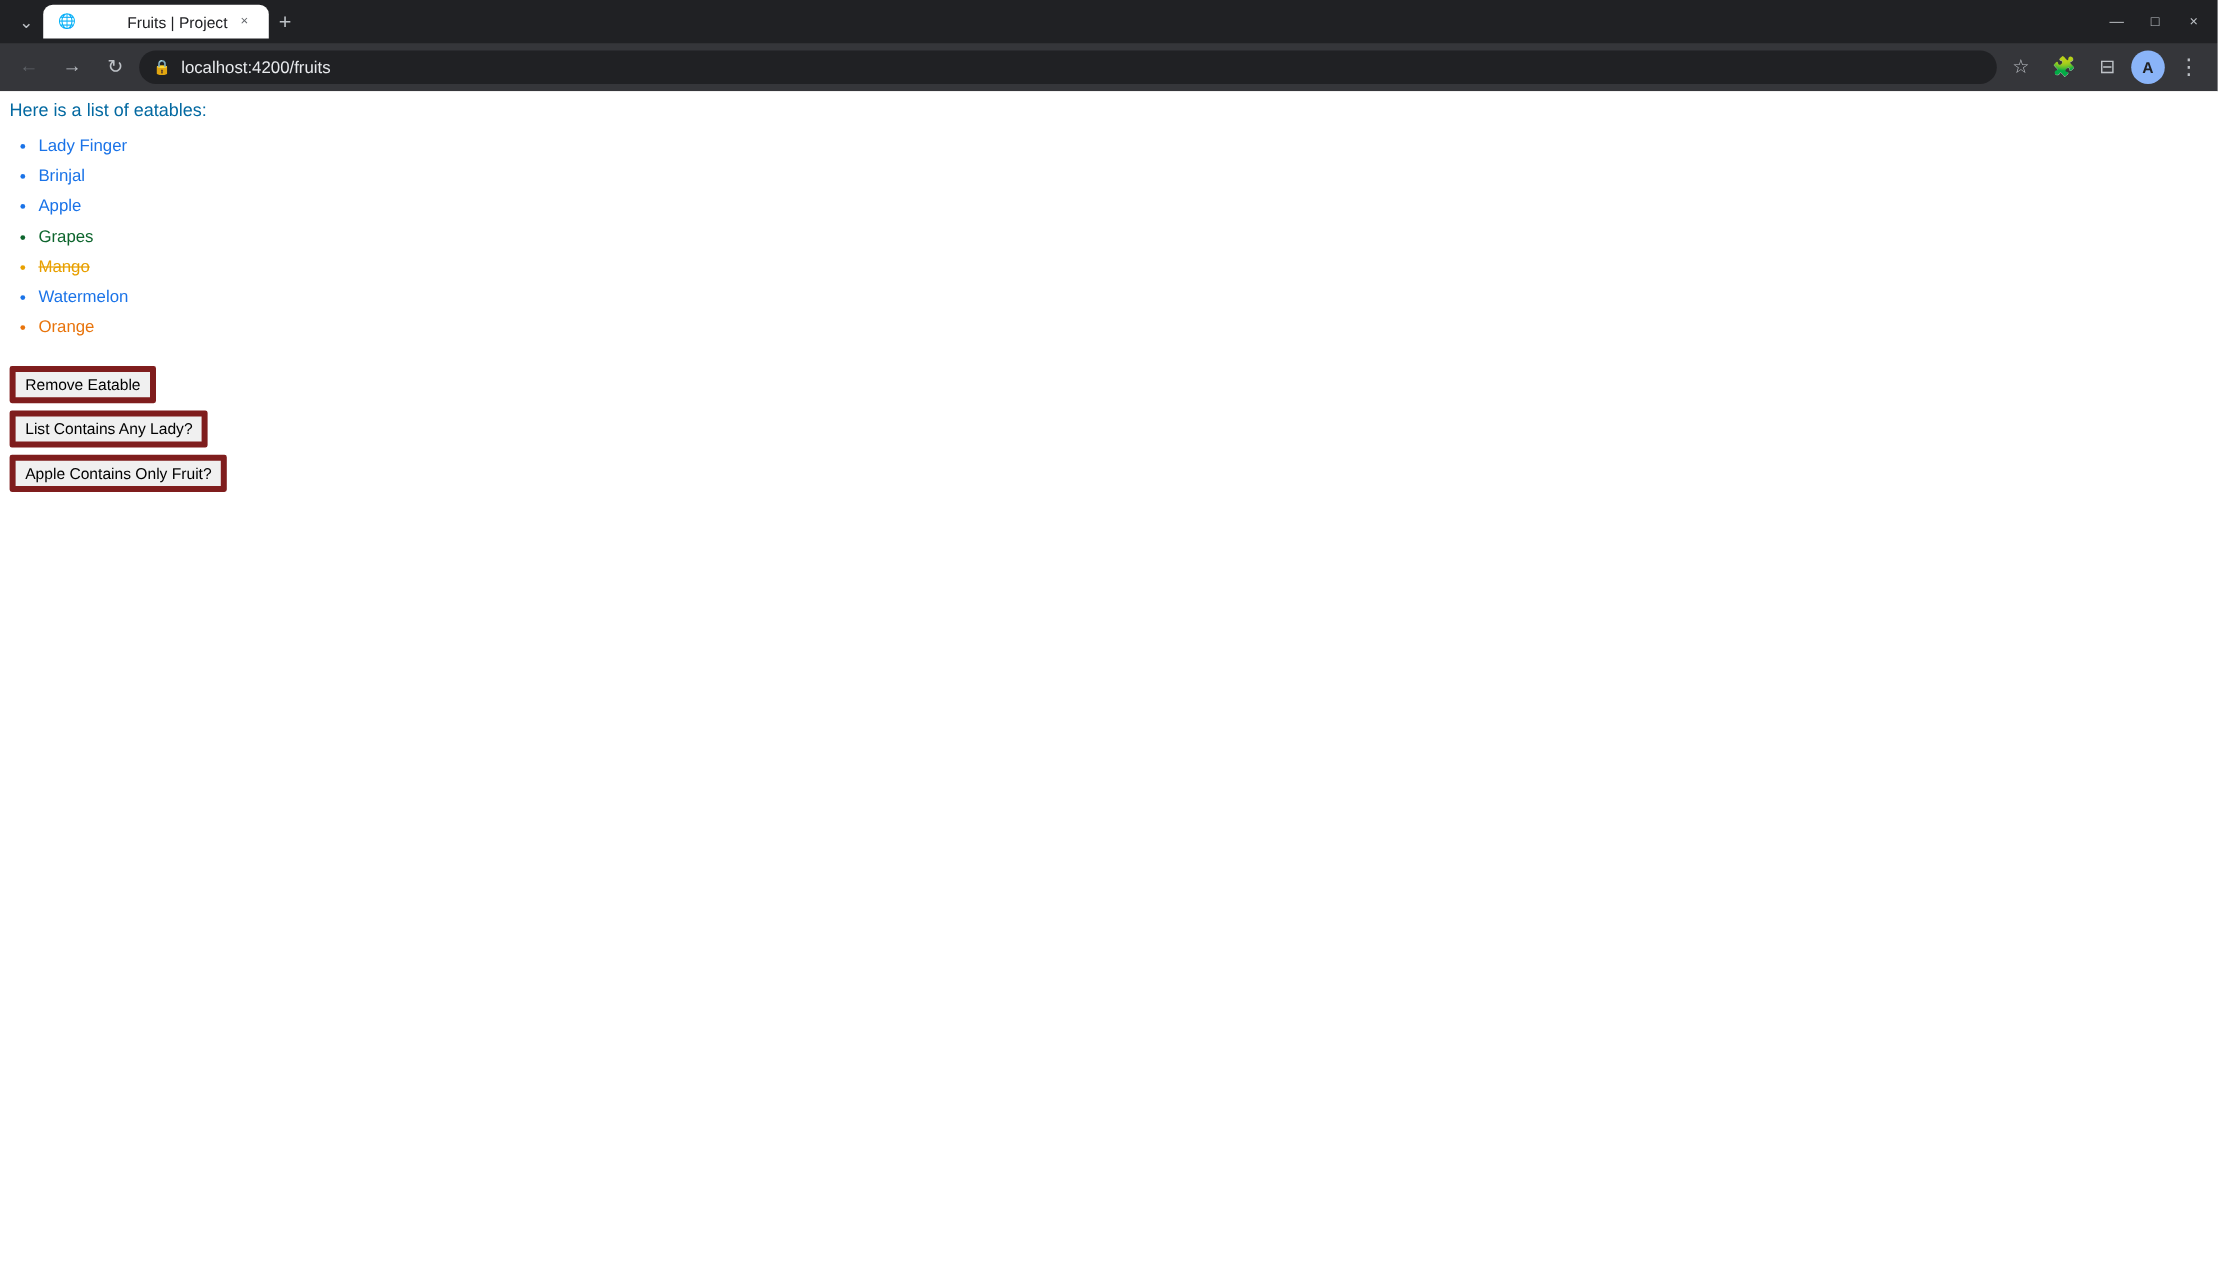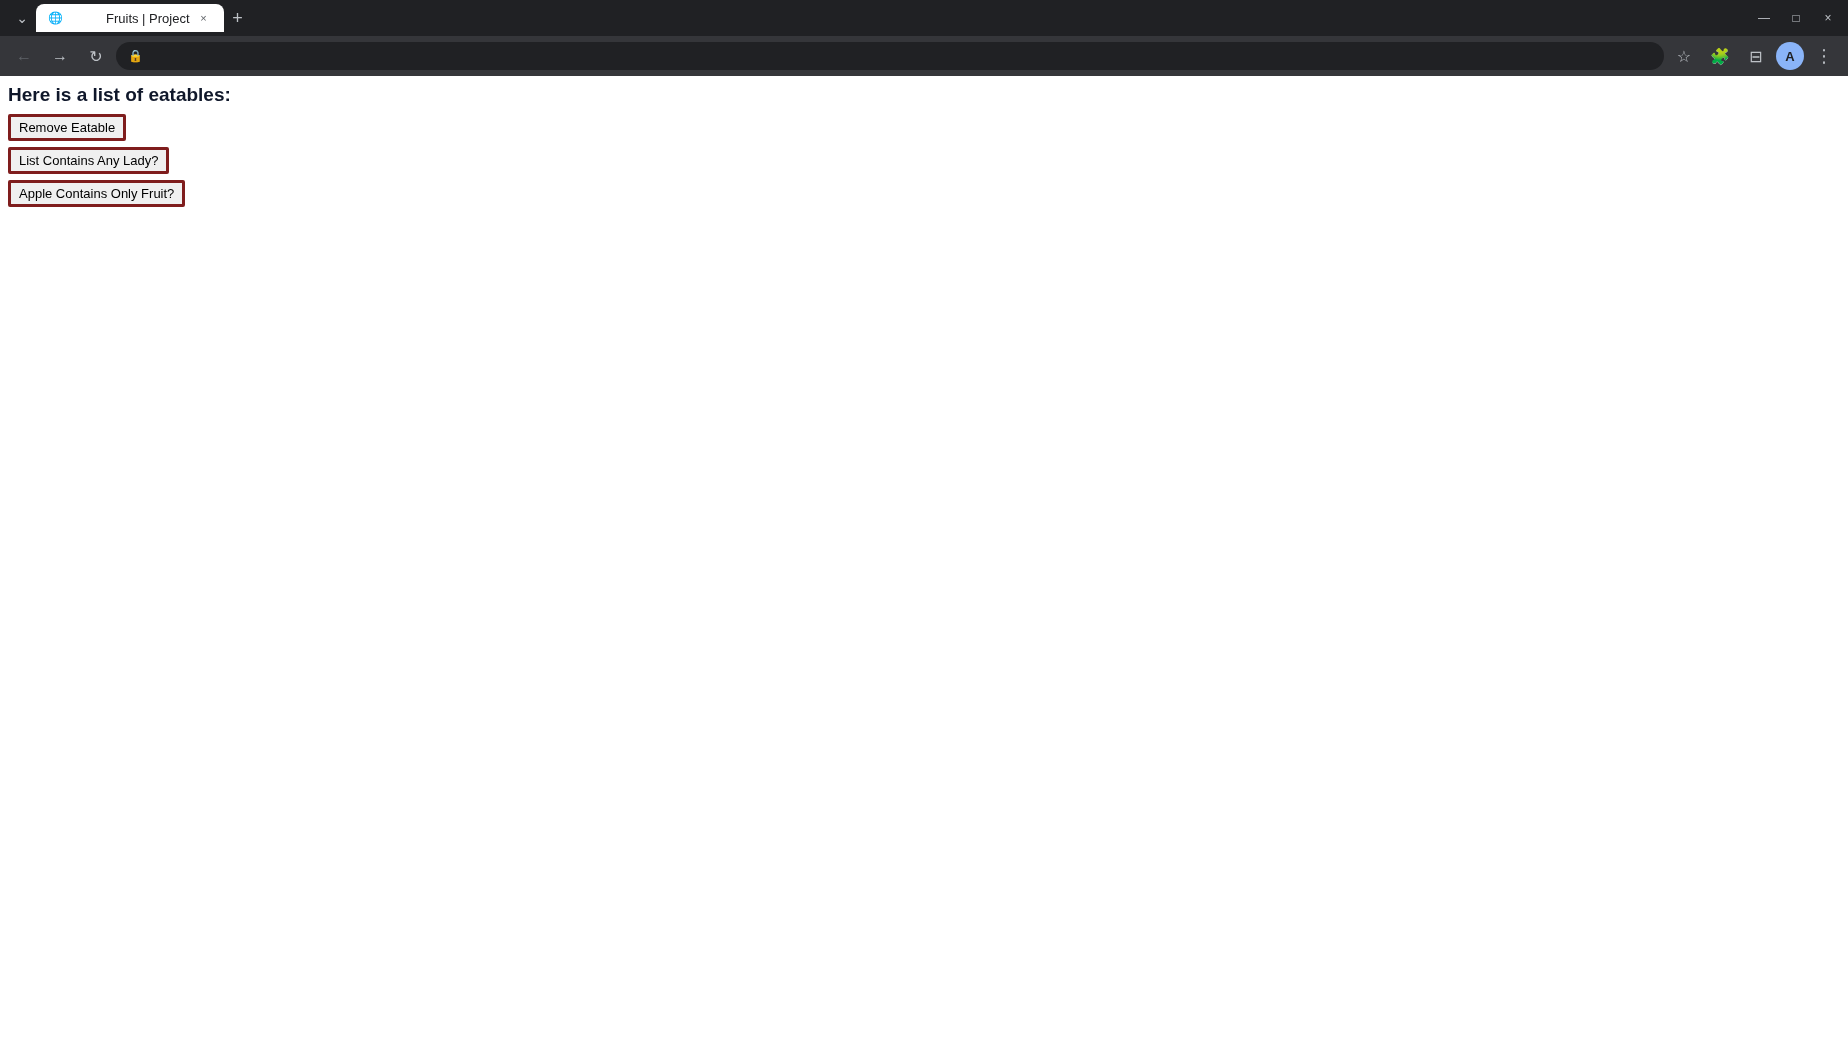"localhost:4200/fruits" span.address-text { html: none -> <span>localhost:4200/fruits</span> }
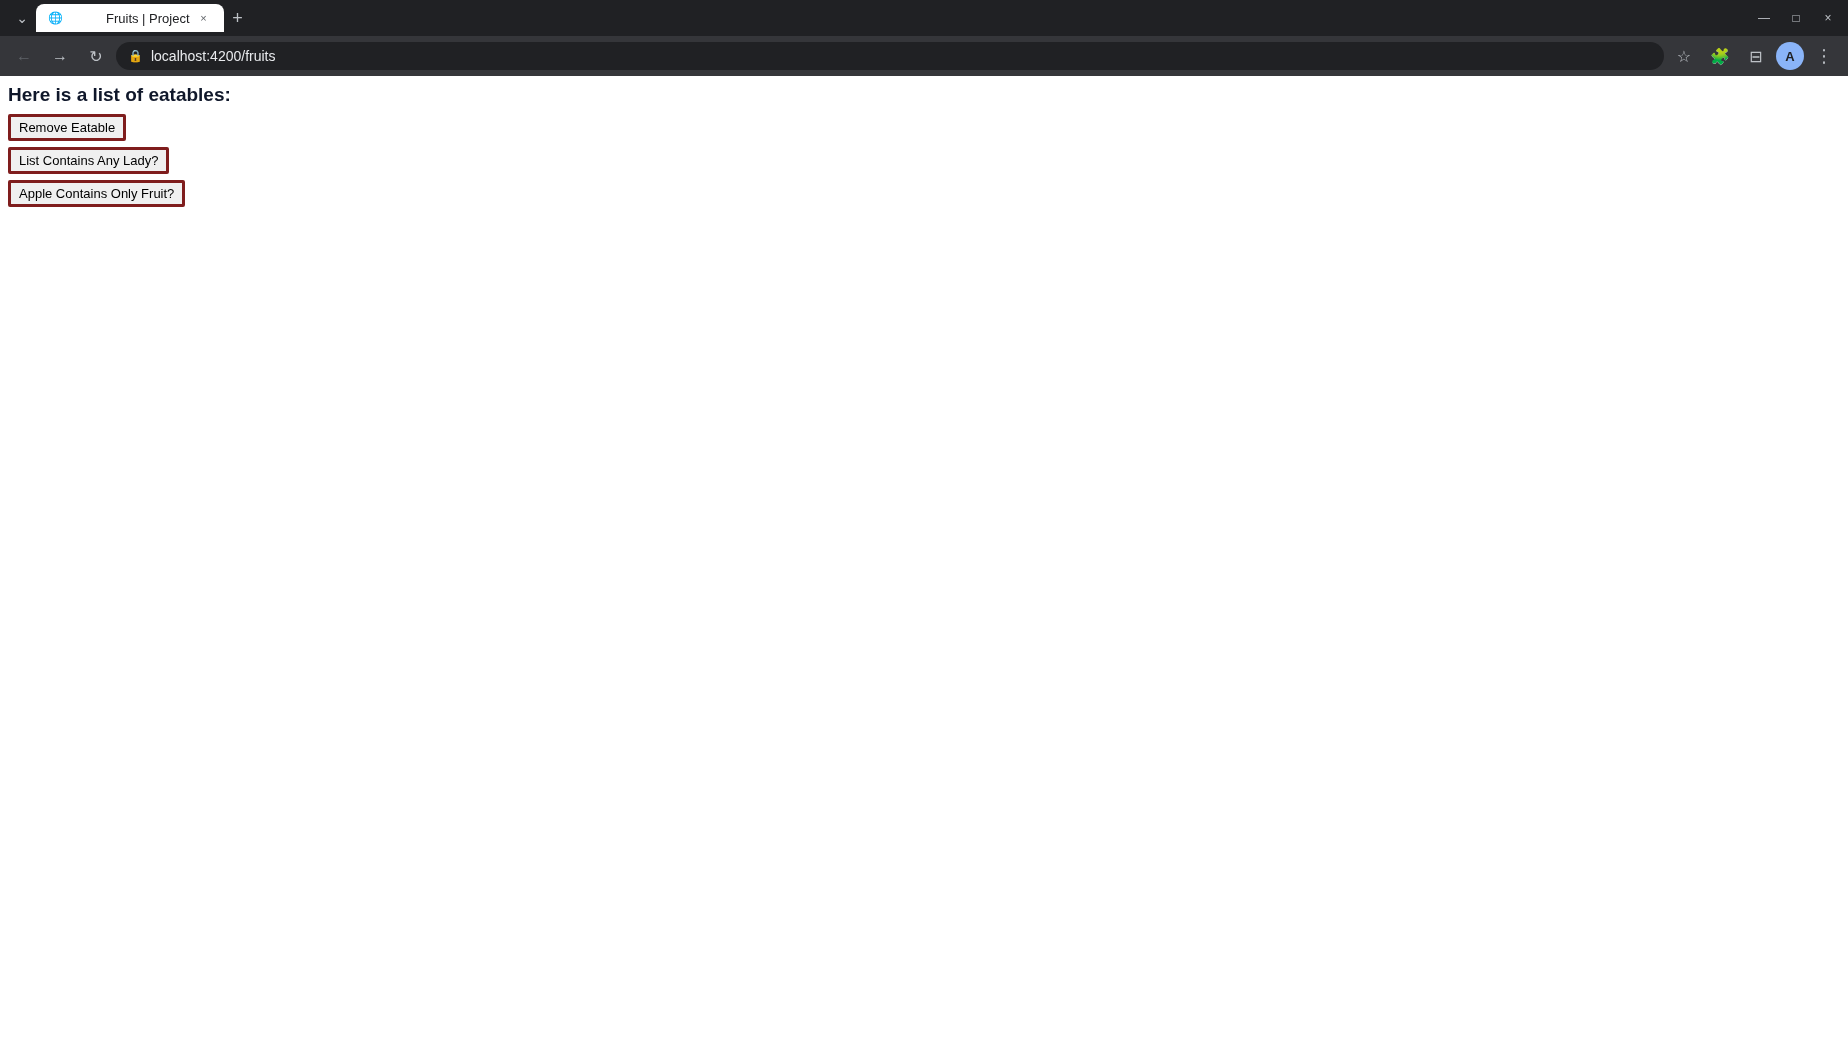"Here is a list of" .page-heading { color: #0f172a -> #0369a1; font-size: 19px -> 15px; font-weight: bold -> normal }
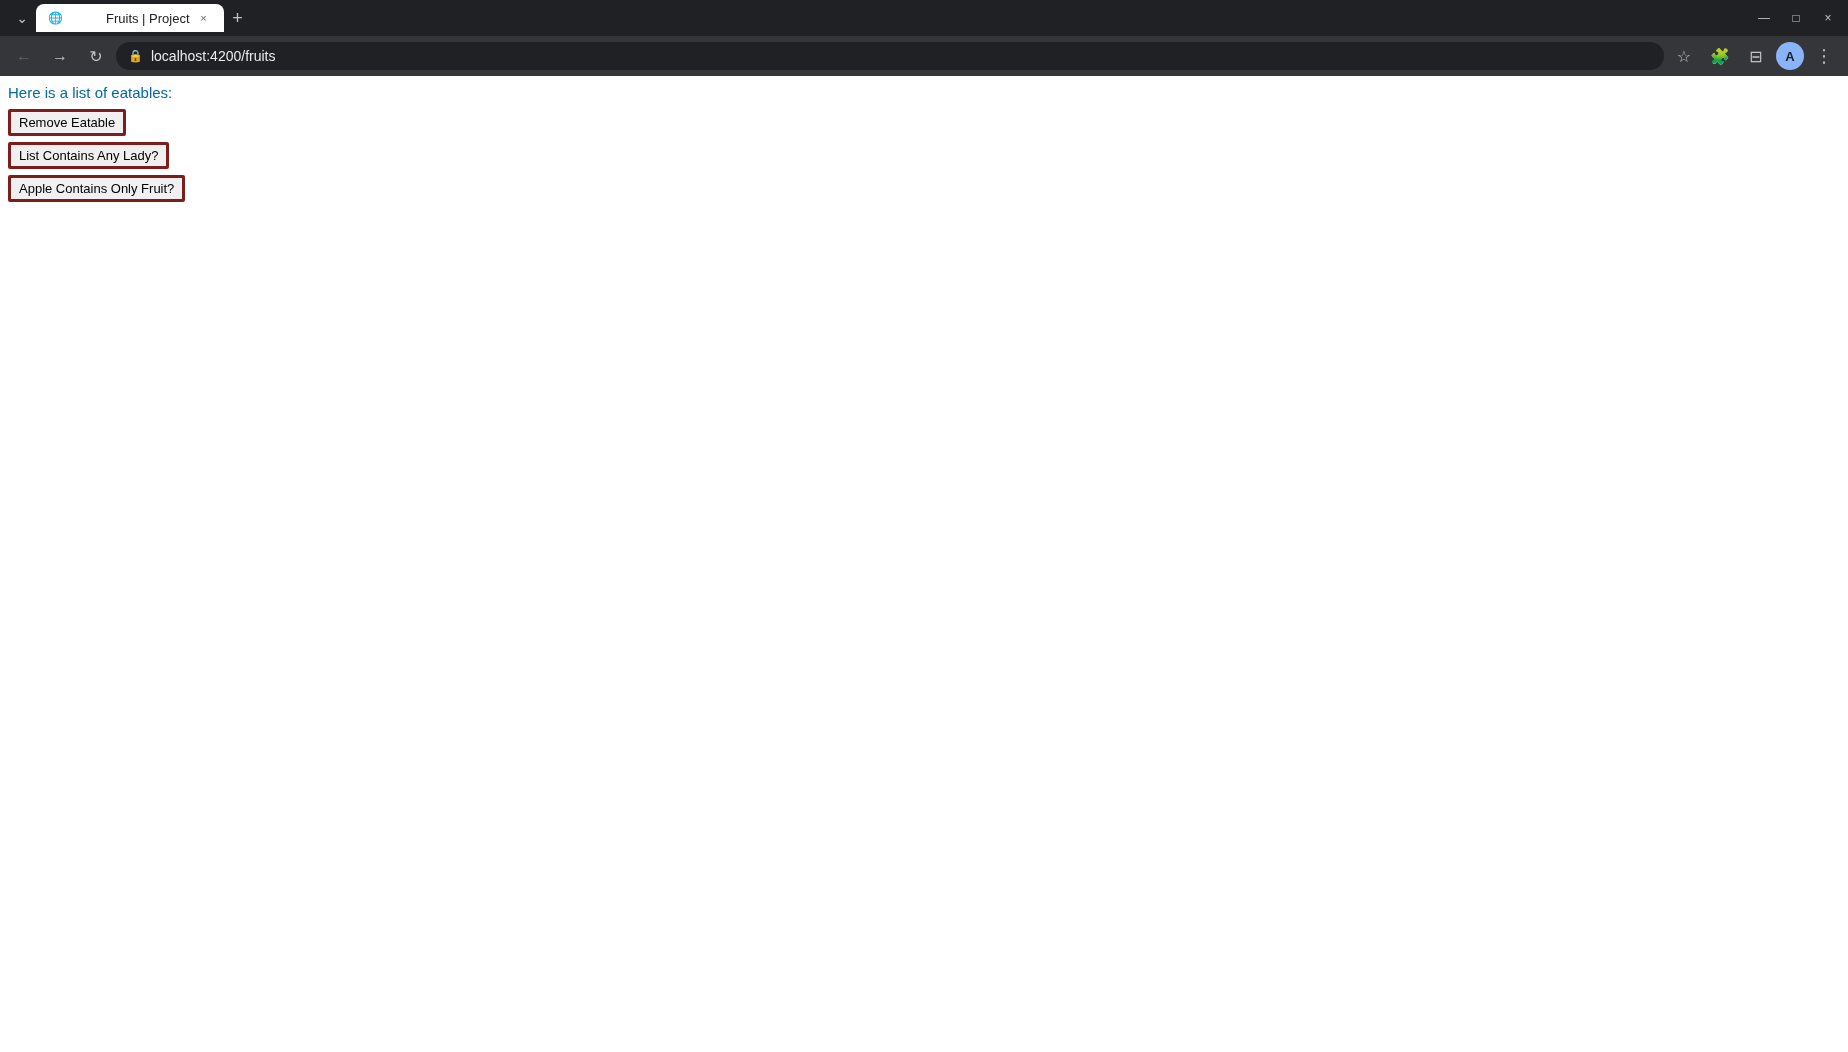"Lady Finger" ul.eatables-list { html: none -> <ul> <li> <span>Lady Finger</span> </li> <li> <span>Brinjal</span> </li> <li> <span>Apple</span> </li> <li> <span>Grapes</span> </li> <li> <span>Mango</span> </li> <li> <span>Watermelon</span> </li> <li> <span>Orange</span> </li> </ul> }
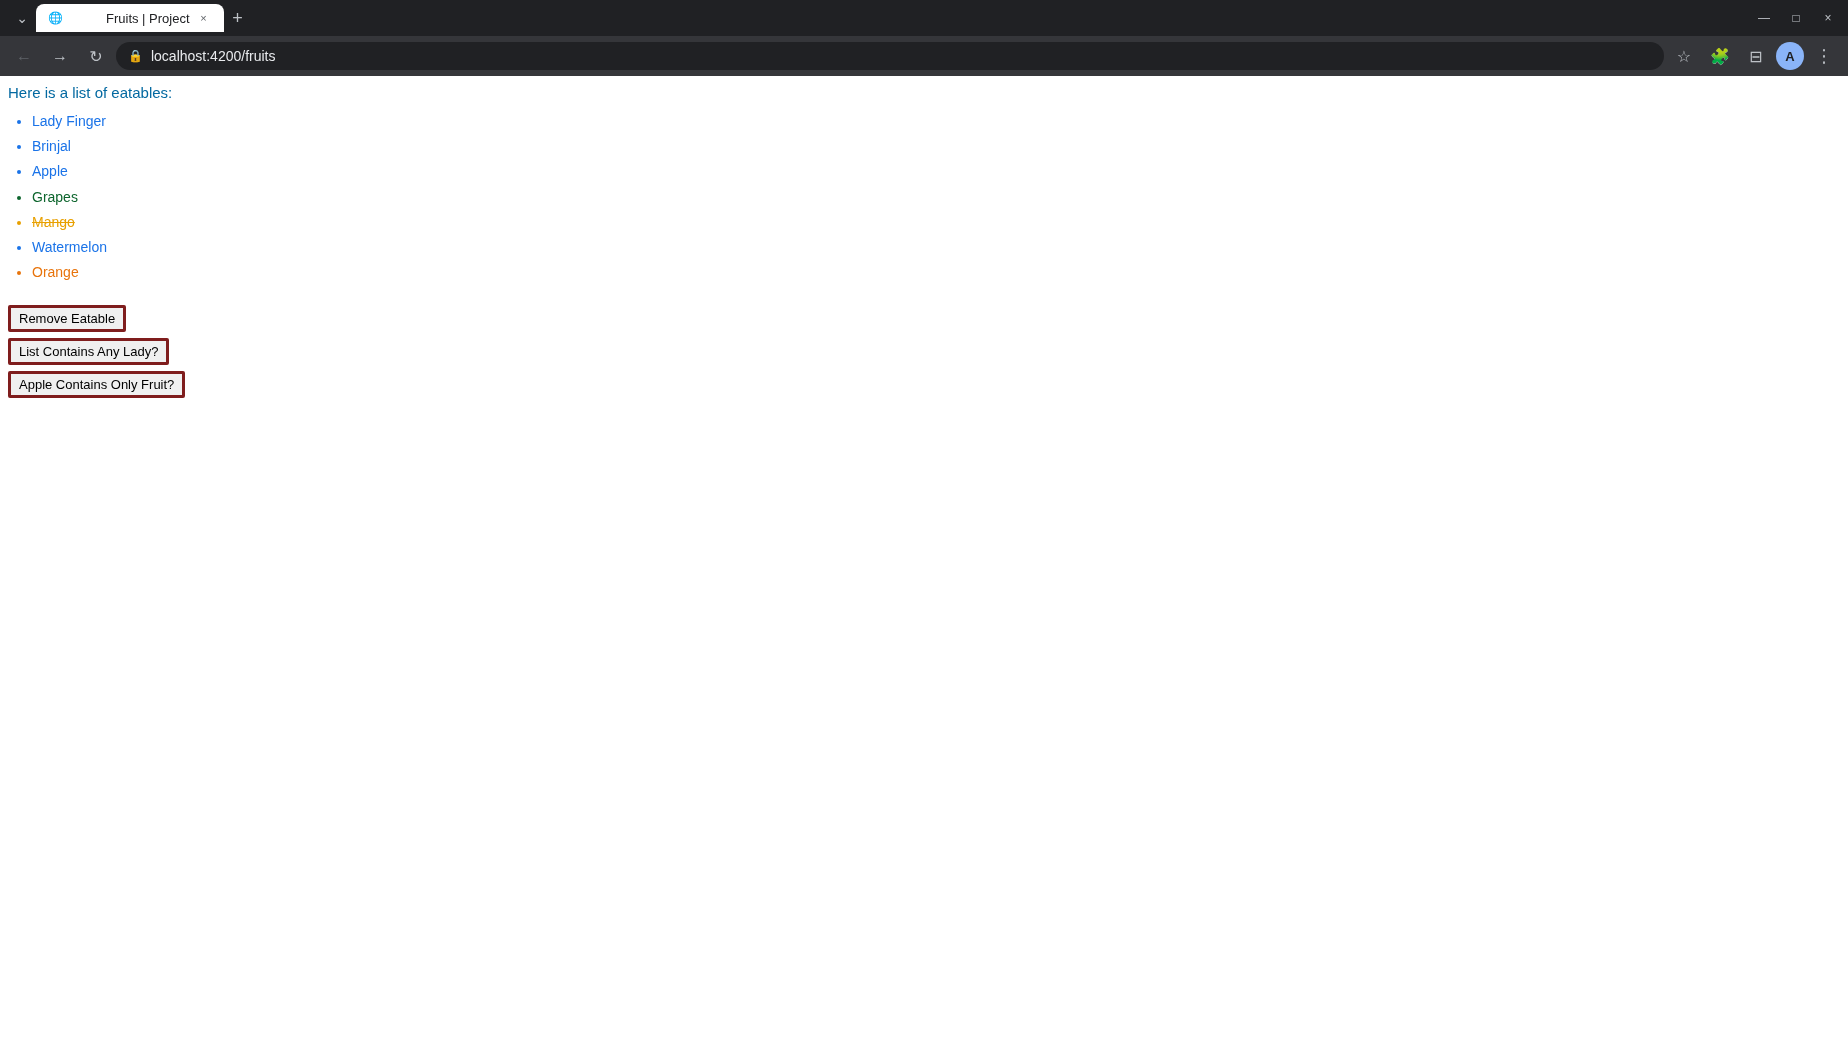"Remove Eatable" .action-btn { border: 3px solid #7f1d1d -> 5px solid #7f1d1d }
